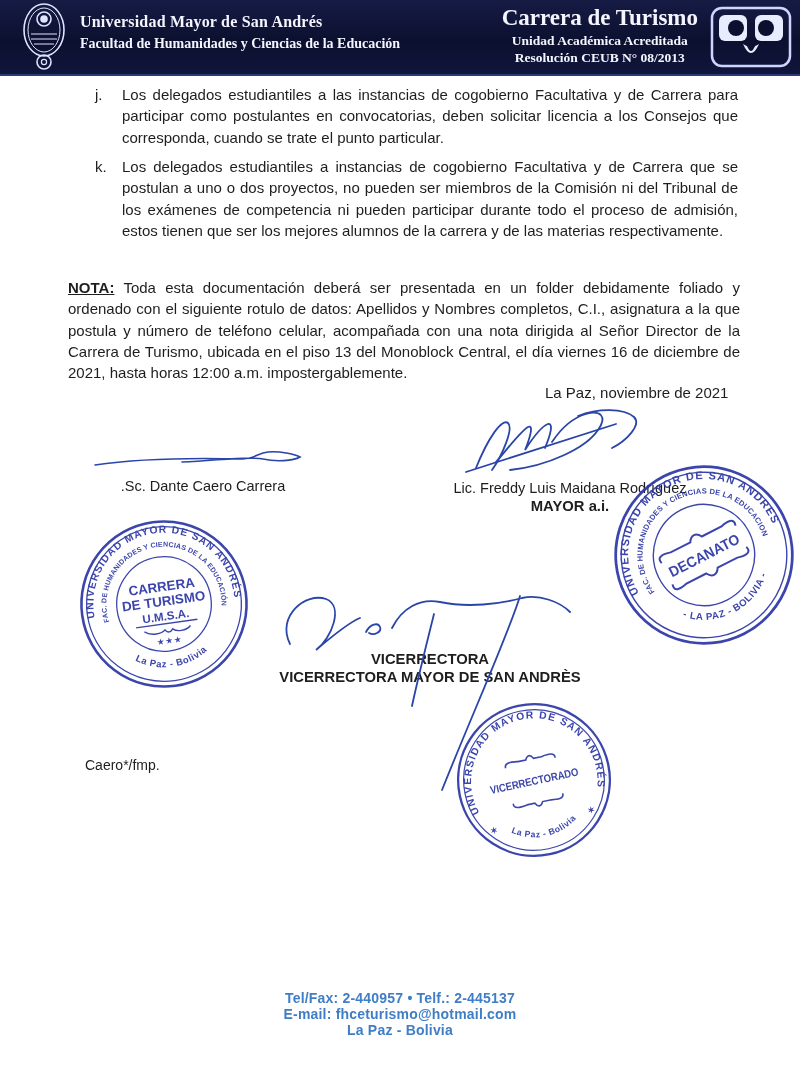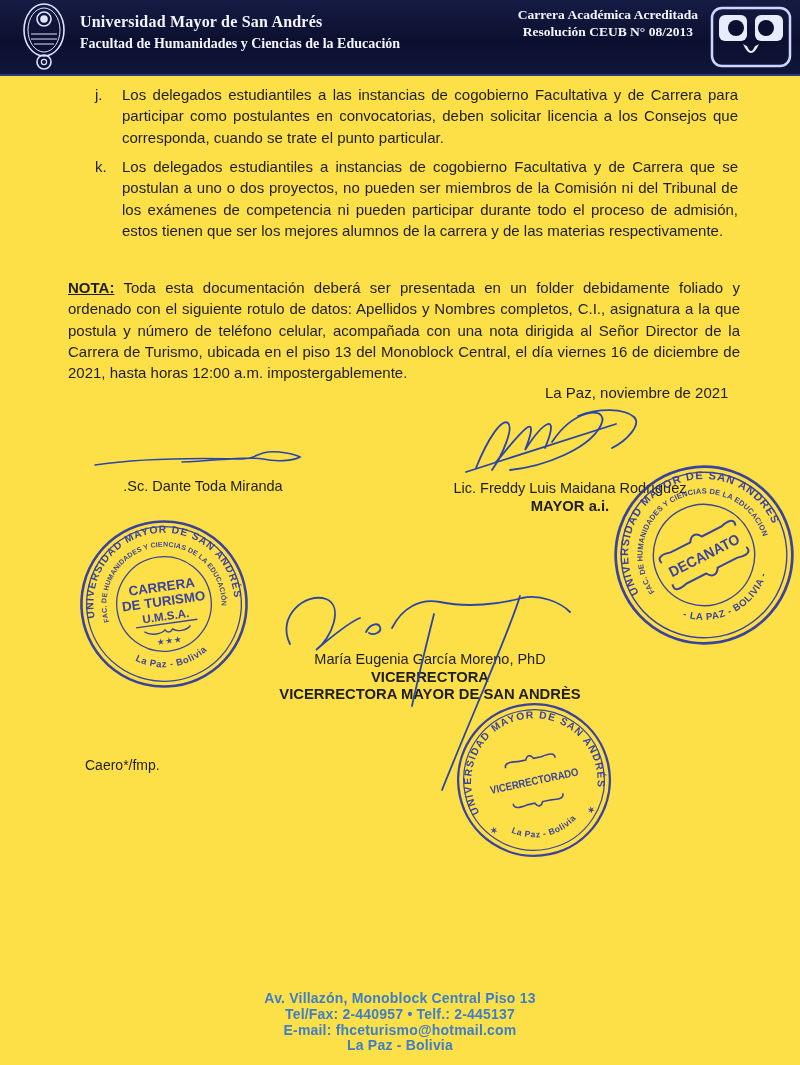"Universidad Mayor de San Andrés" .page { background: #fde047 -> #ffffff }
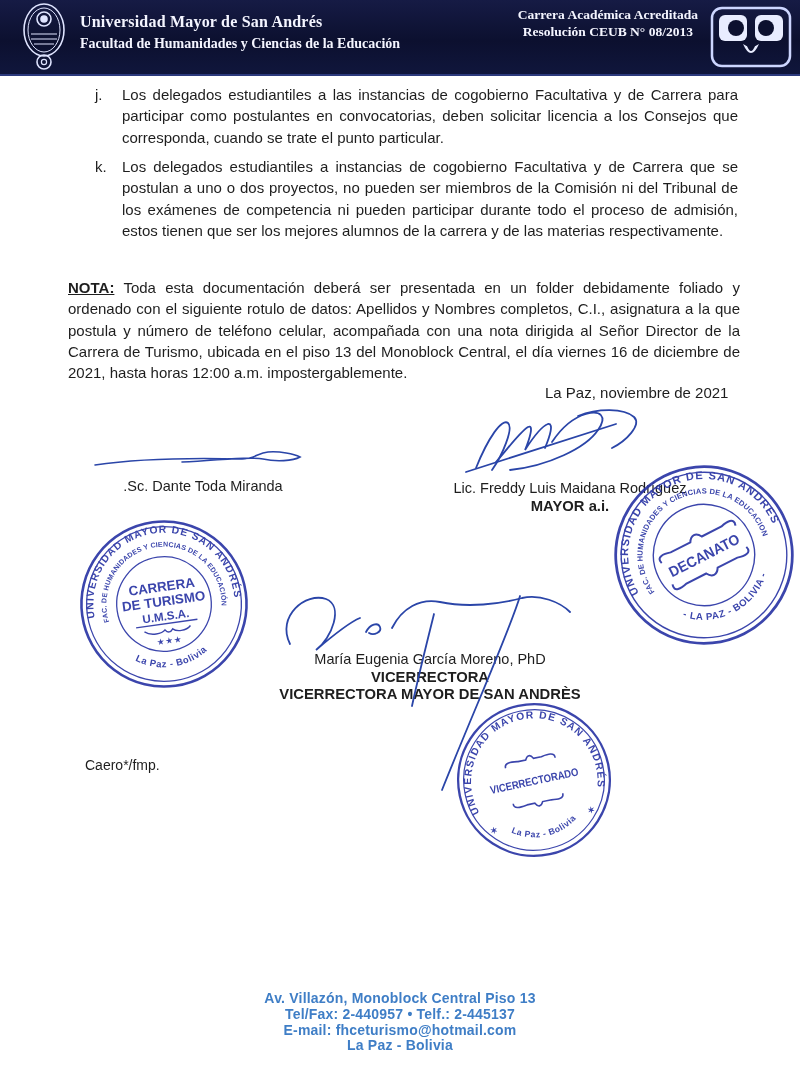"Carrera de Turismo" div.hdr-career { html: none -> <div>Carrera de Turismo</div> }
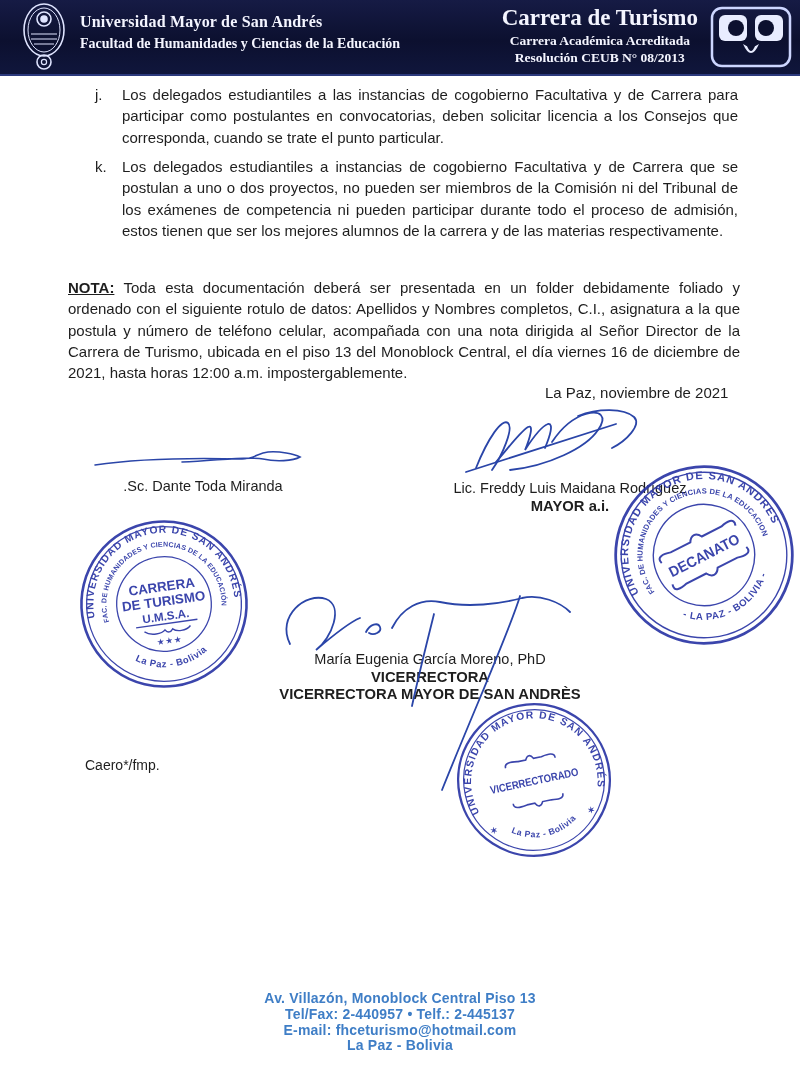"Carrera Académica Acreditada" div.hdr-acc { text: Carrera -> Unidad }
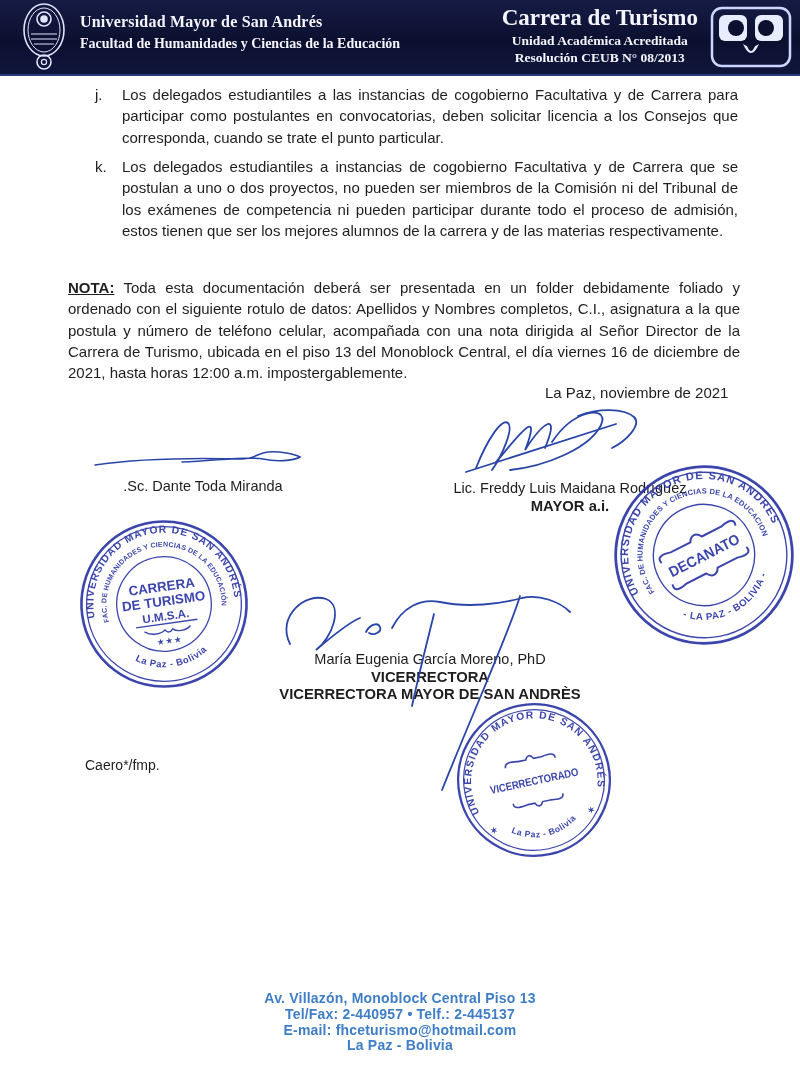".Sc. Dante Toda Miranda" div { text: Toda Miranda -> Caero Carrera }
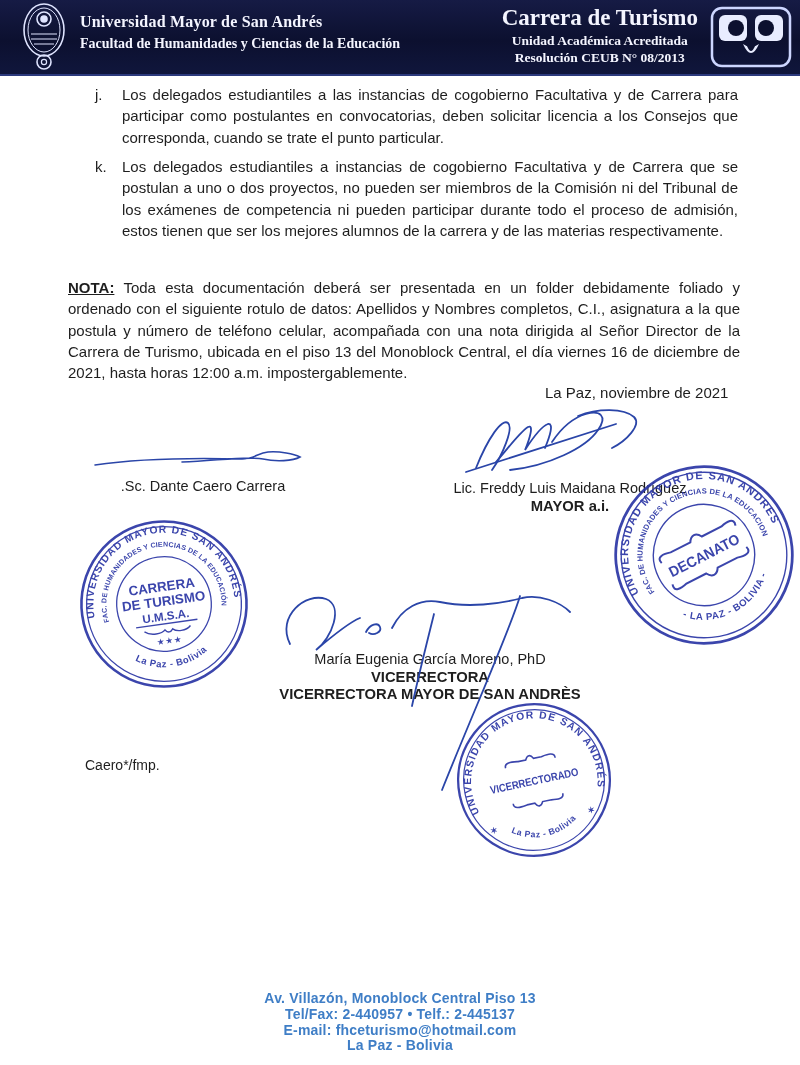"María Eugenia García Moreno, PhD" div { html: <div>María Eugenia García Moreno, PhD</div> -> none }
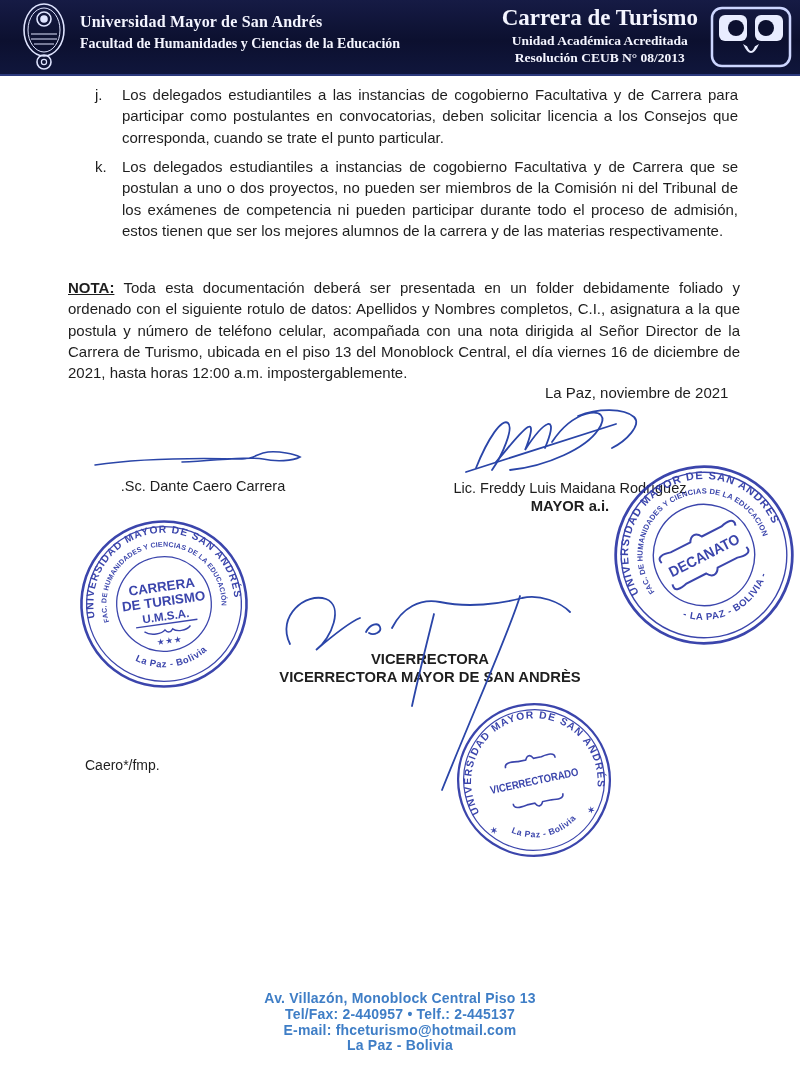"Av. Villazón, Monoblock Central Piso" div { html: <div>Av. Villazón, Monoblock Central Piso 13</div> -> none }
